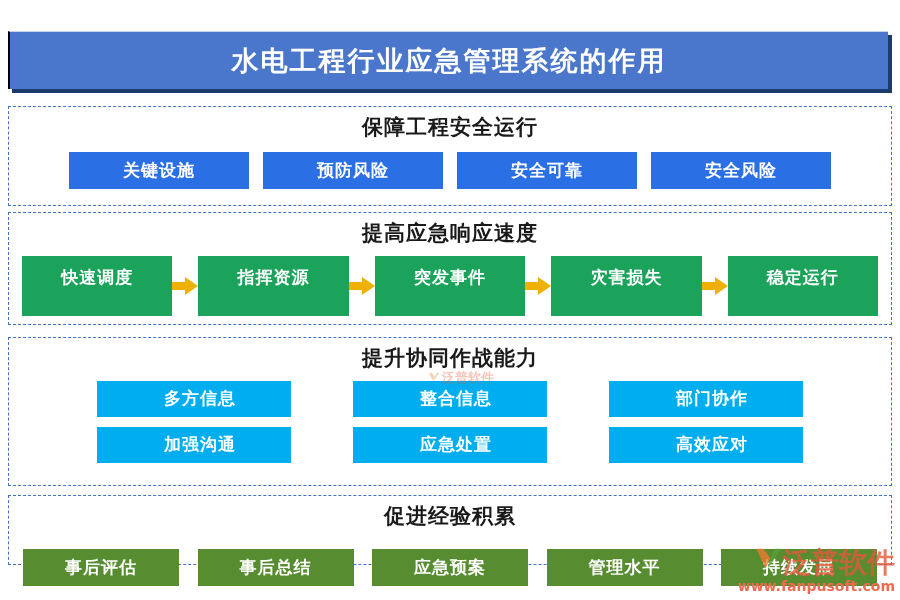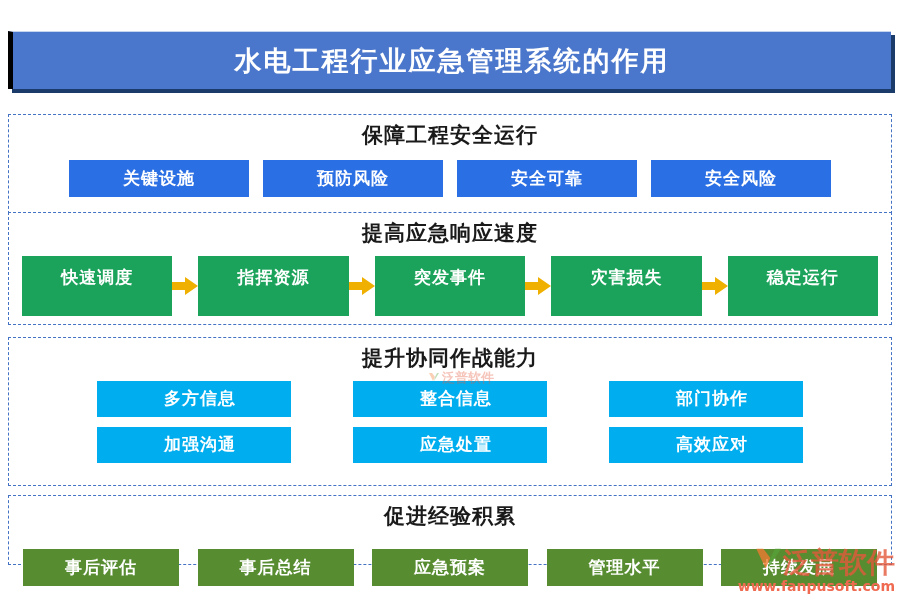"水电工程行业应急管理系统的作用" .banner { border-left: 5px solid #000000 -> 2px solid #000000 }
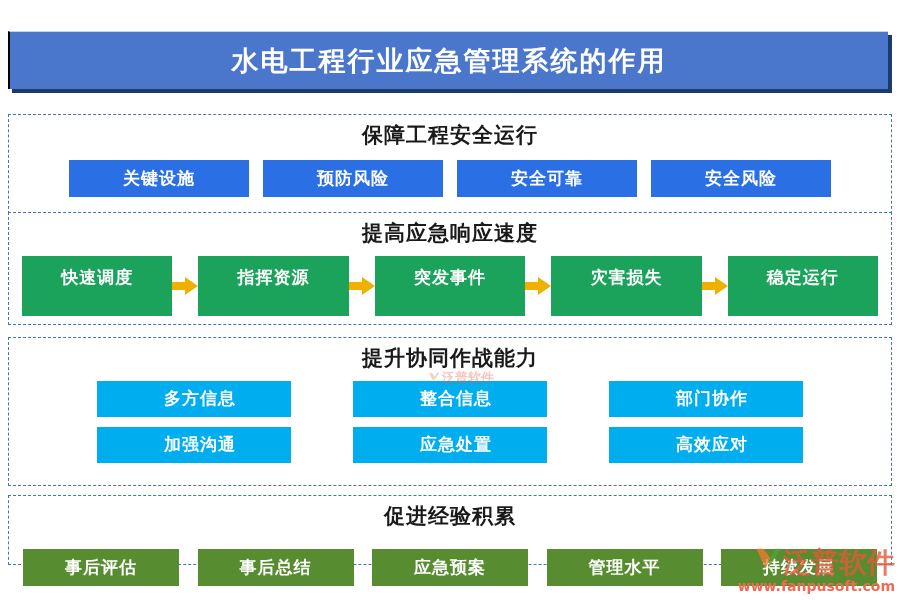"保障工程安全运行" #panel-safety { top: 114px -> 106px }
